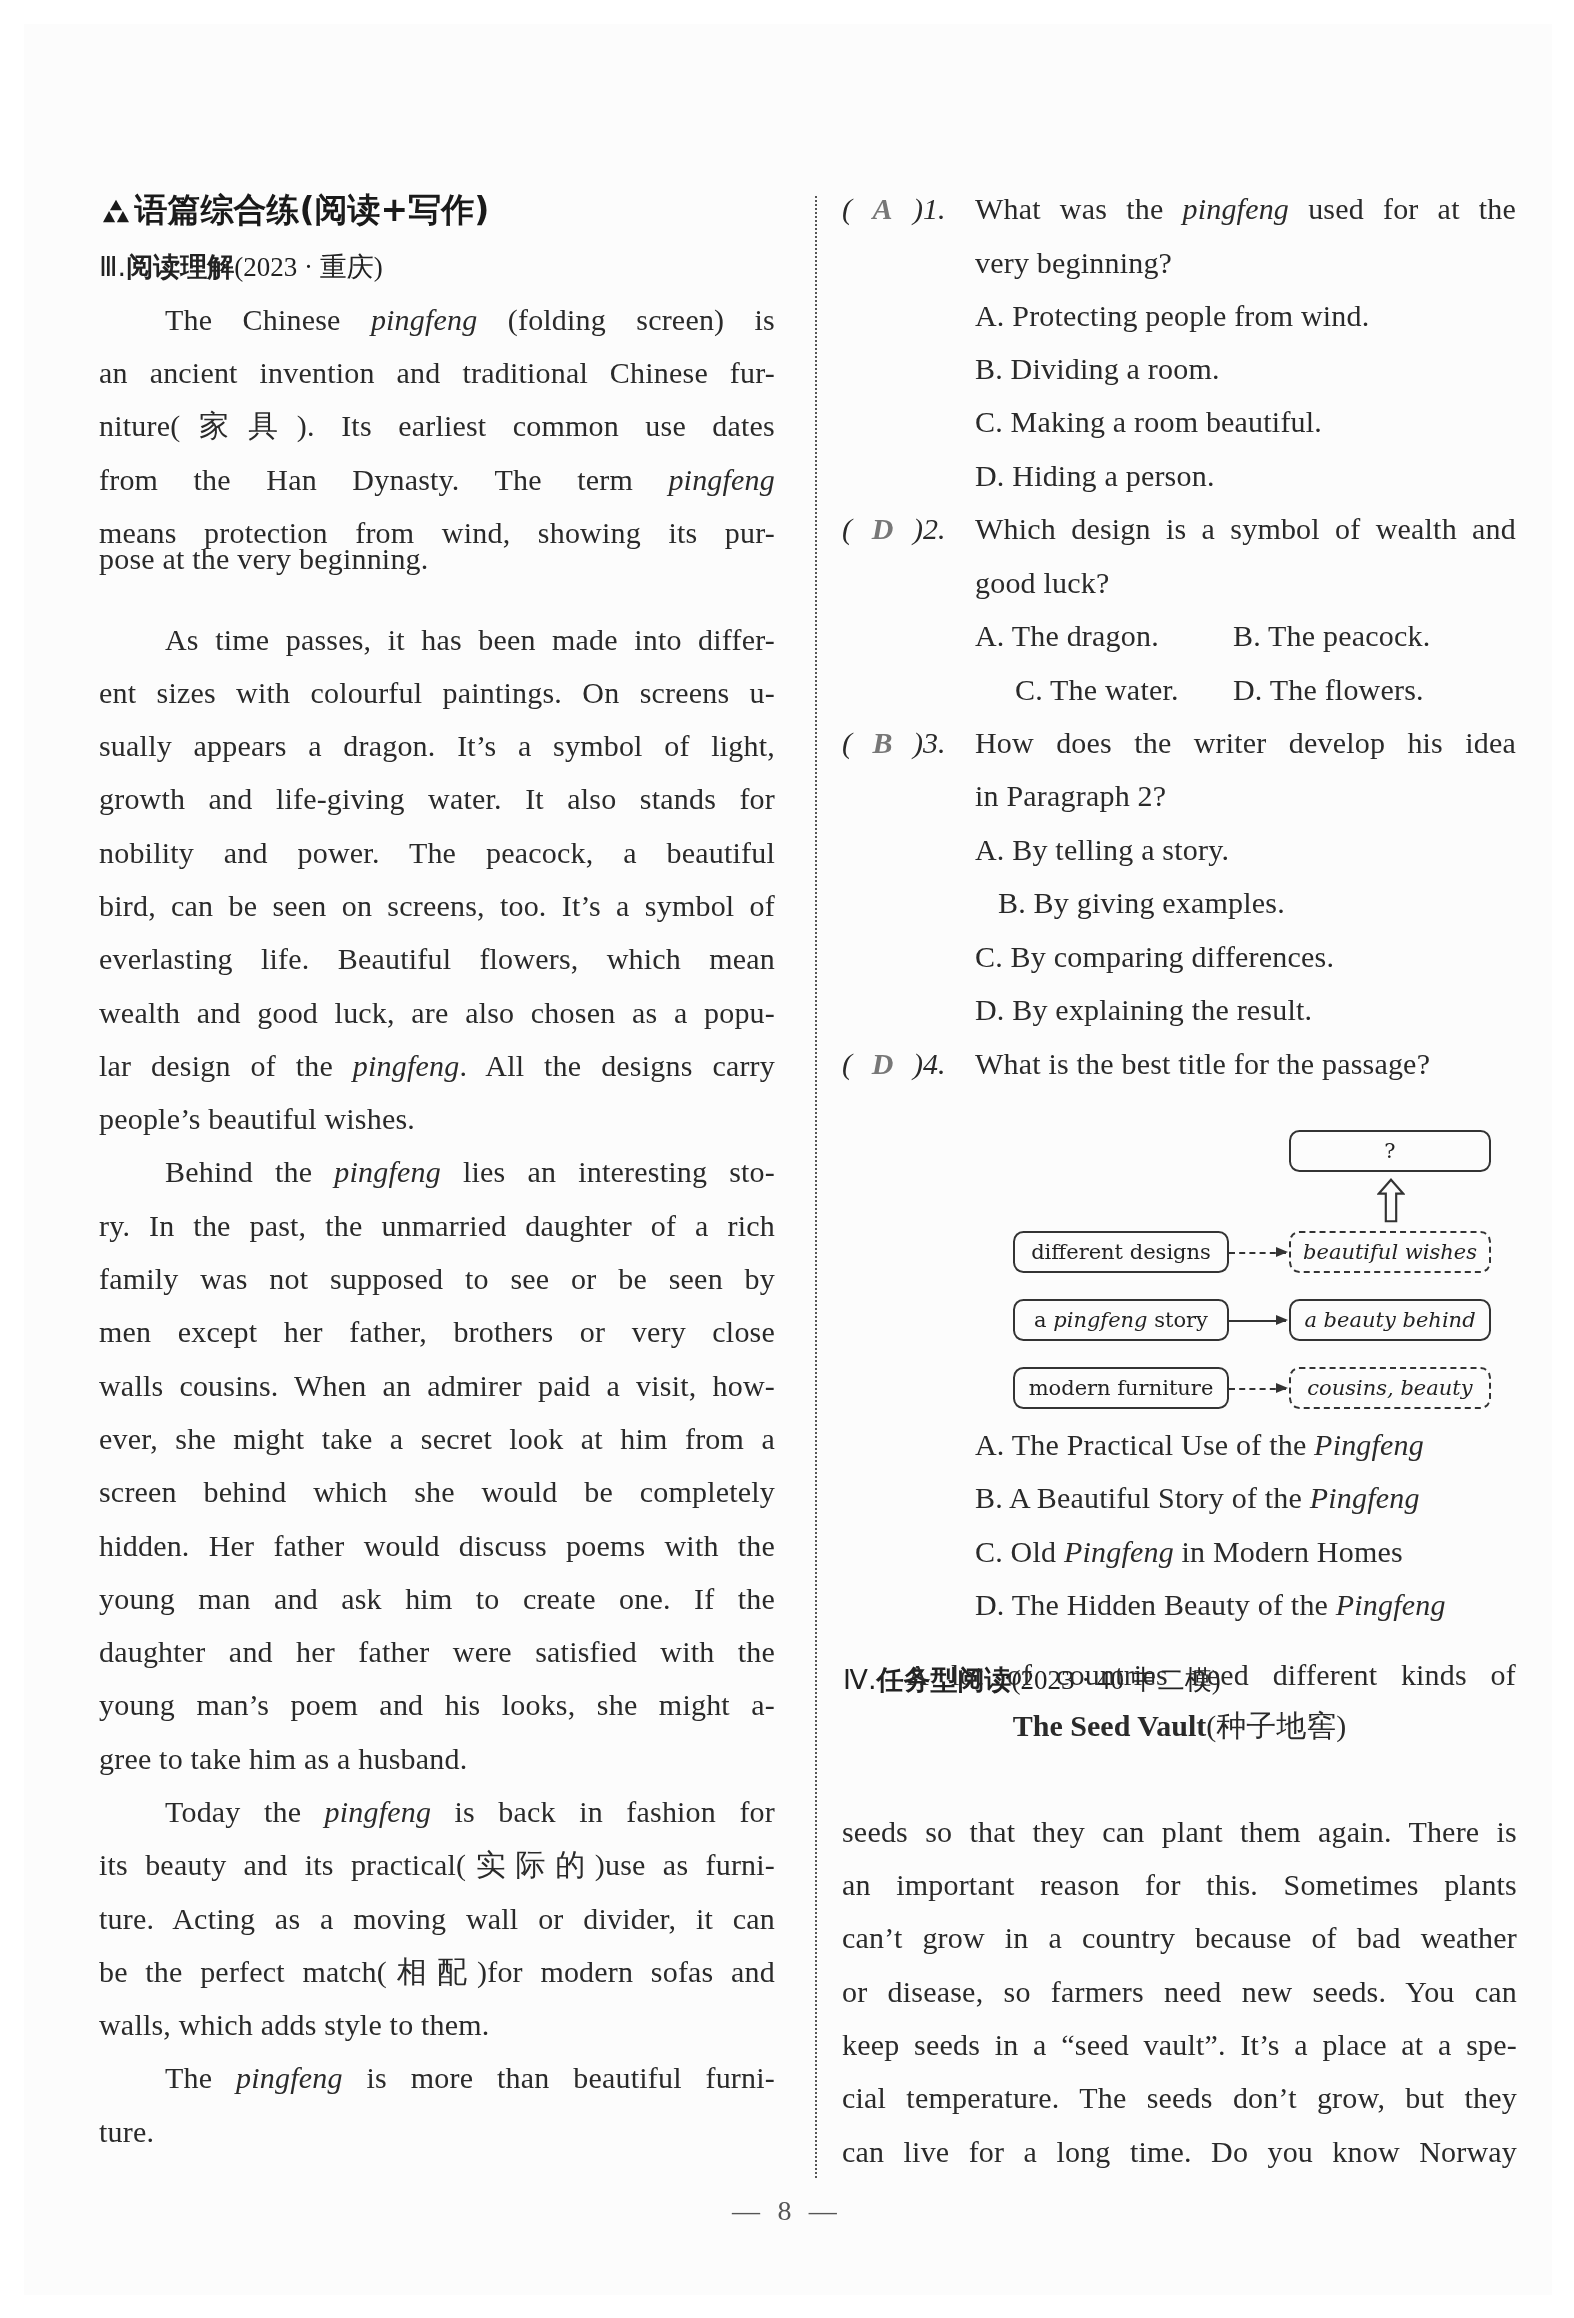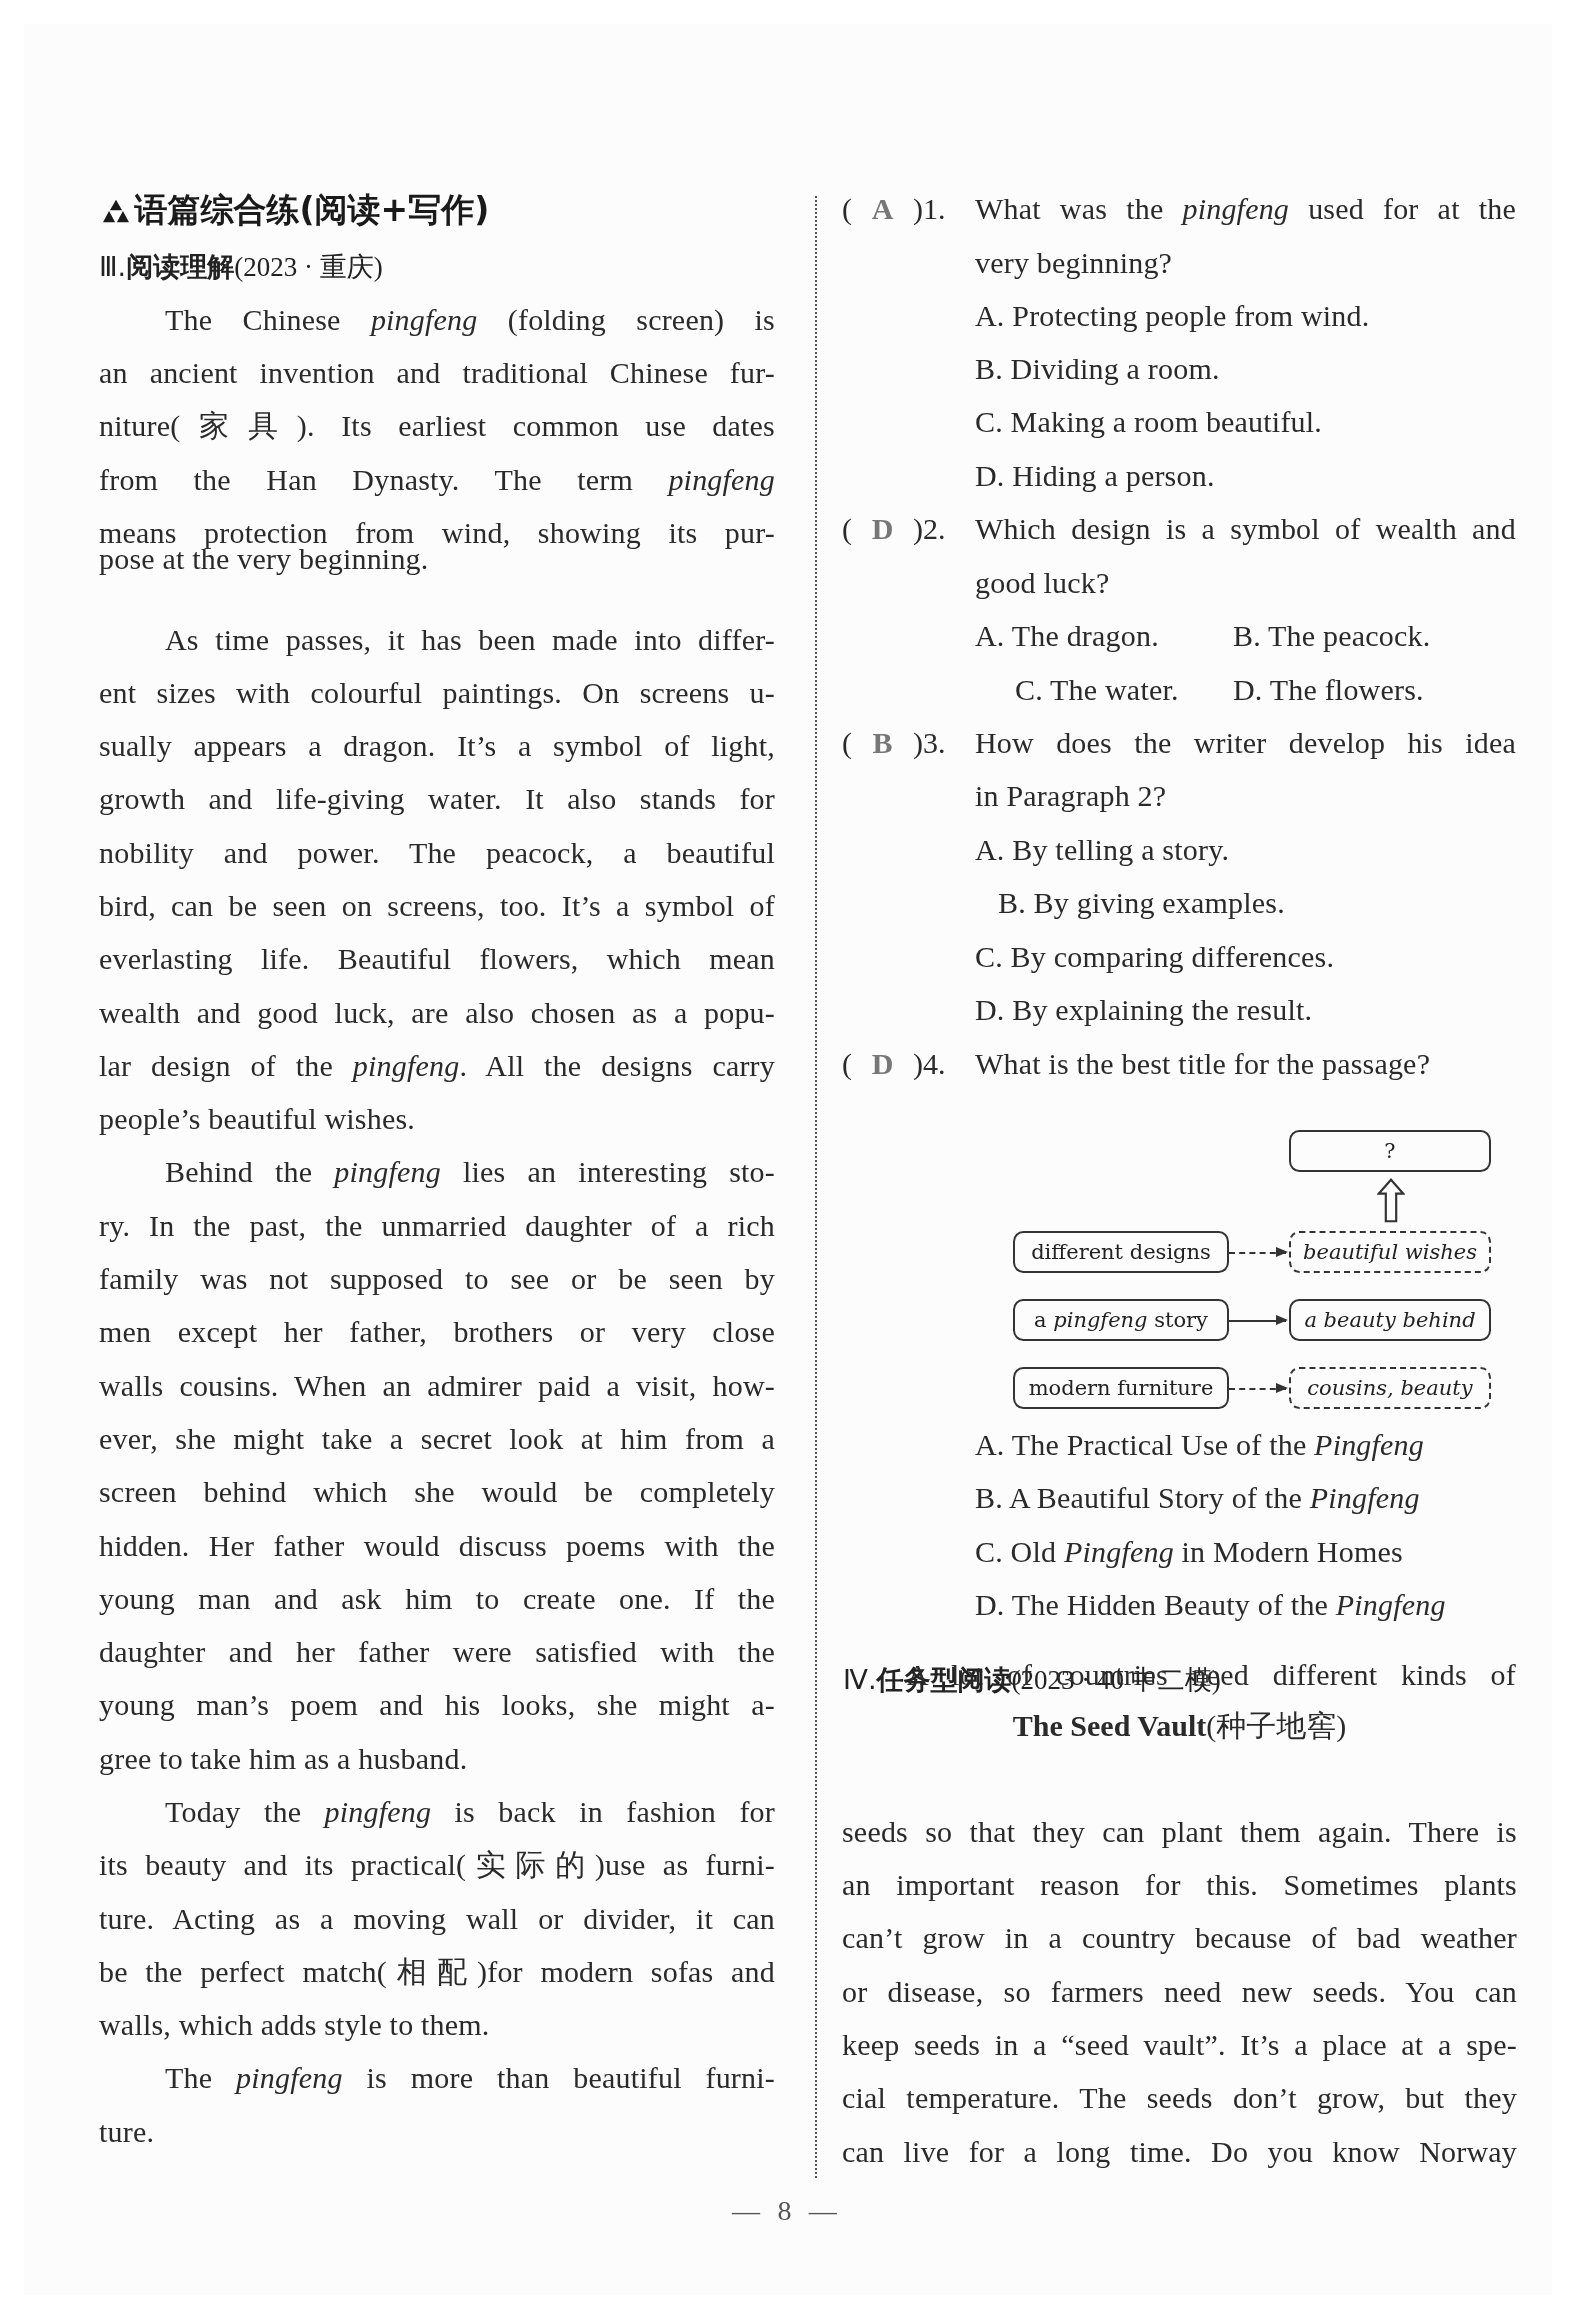"( A )1." .paren { font-style: none -> italic }
